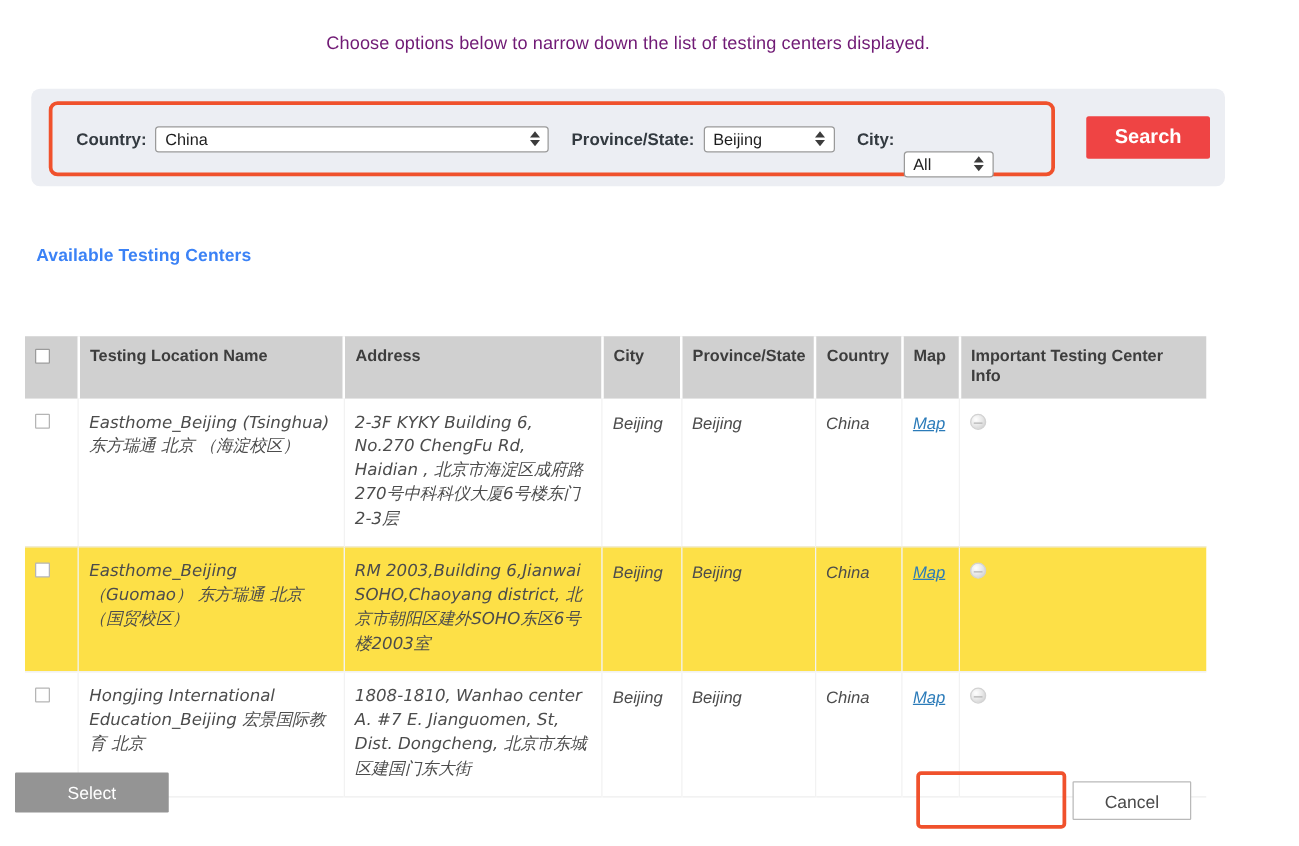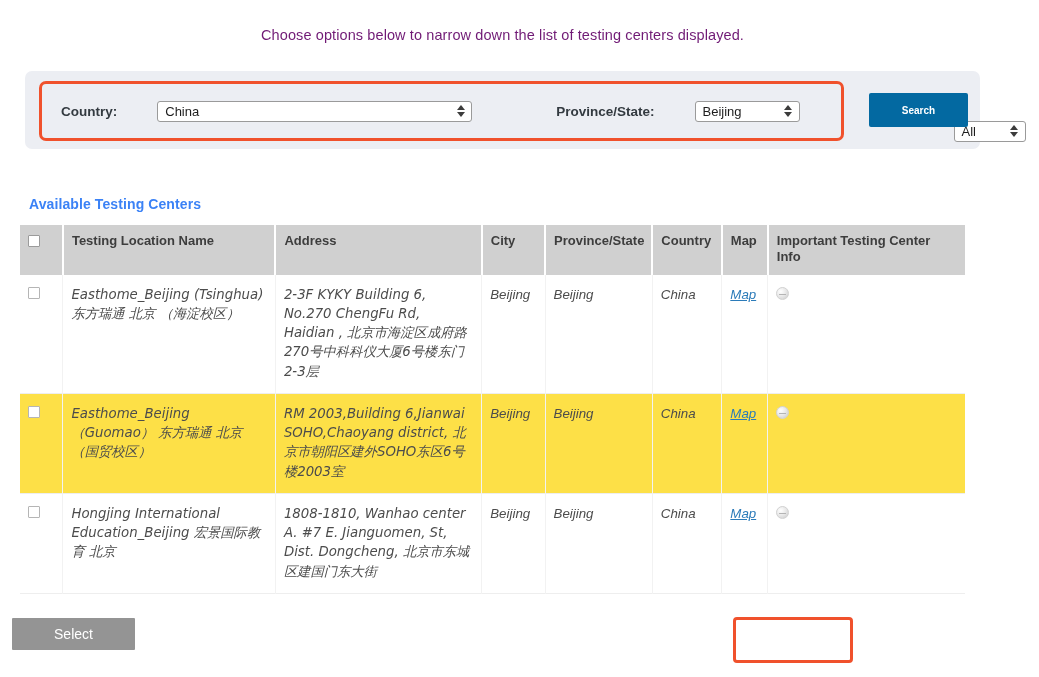"Country:" .filter-row { gap: 33px -> none }
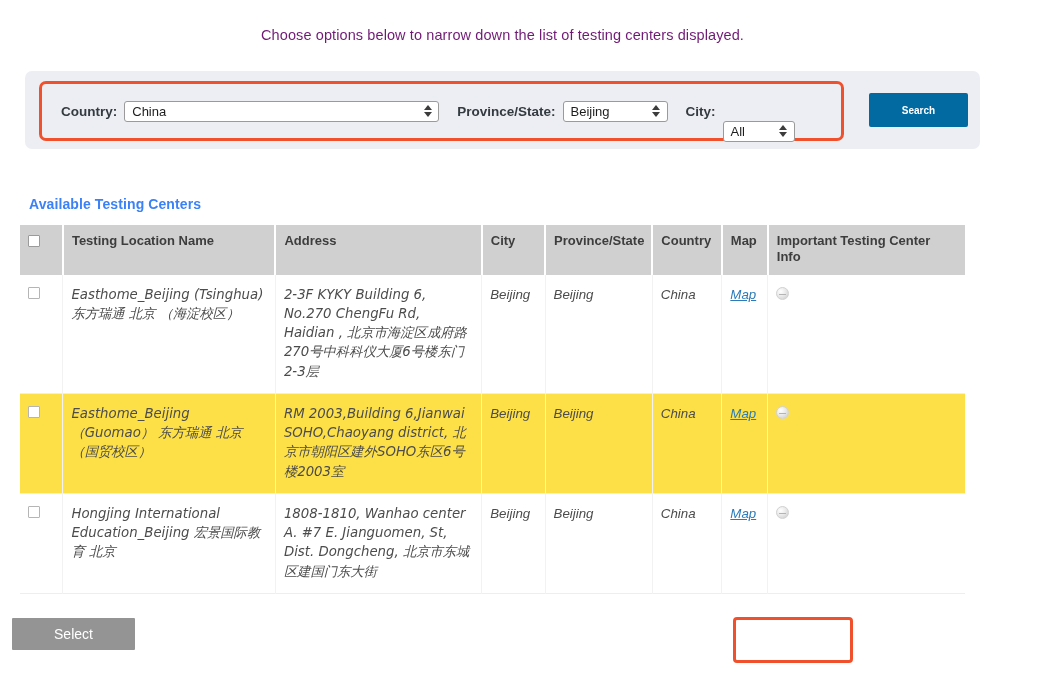"Search" .search-btn { background: #0369a1 -> #ef4444; font-size: 10px -> 16px }
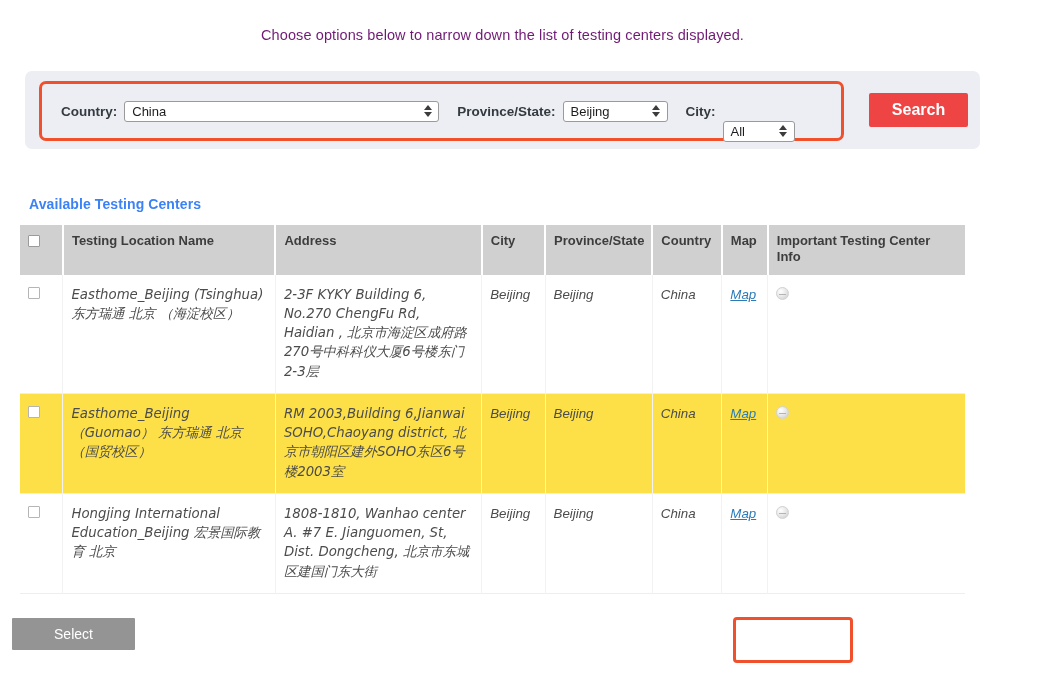"Testing Location Name" table.centers { margin-top: none -> 44px }
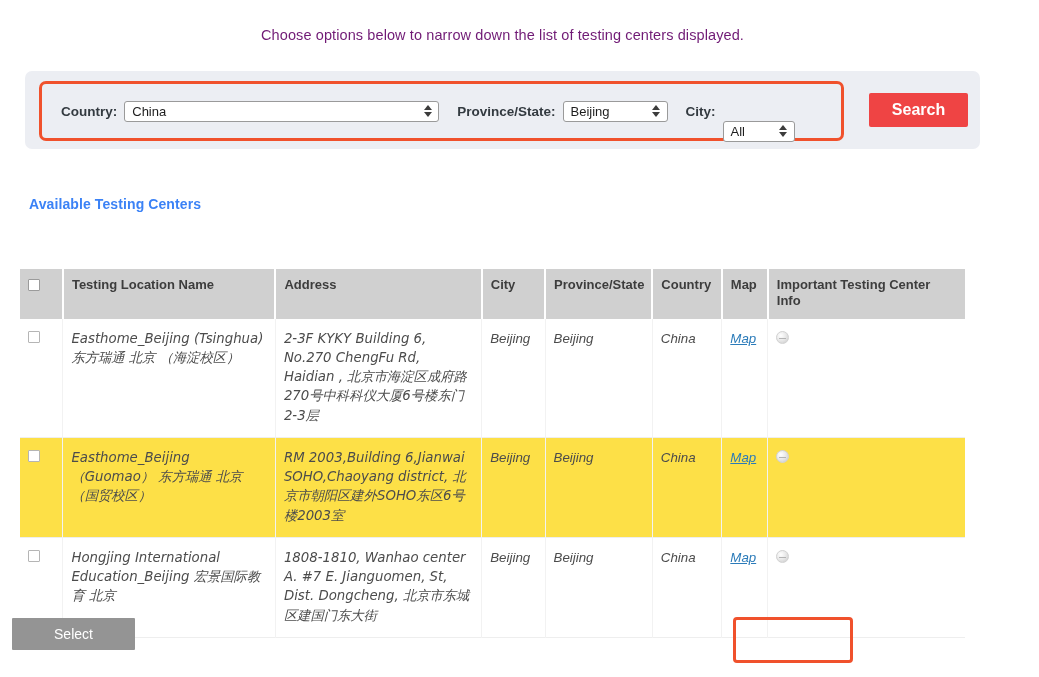"Cancel" button.btn-cancel { html: none -> <button>Cancel</button> }
